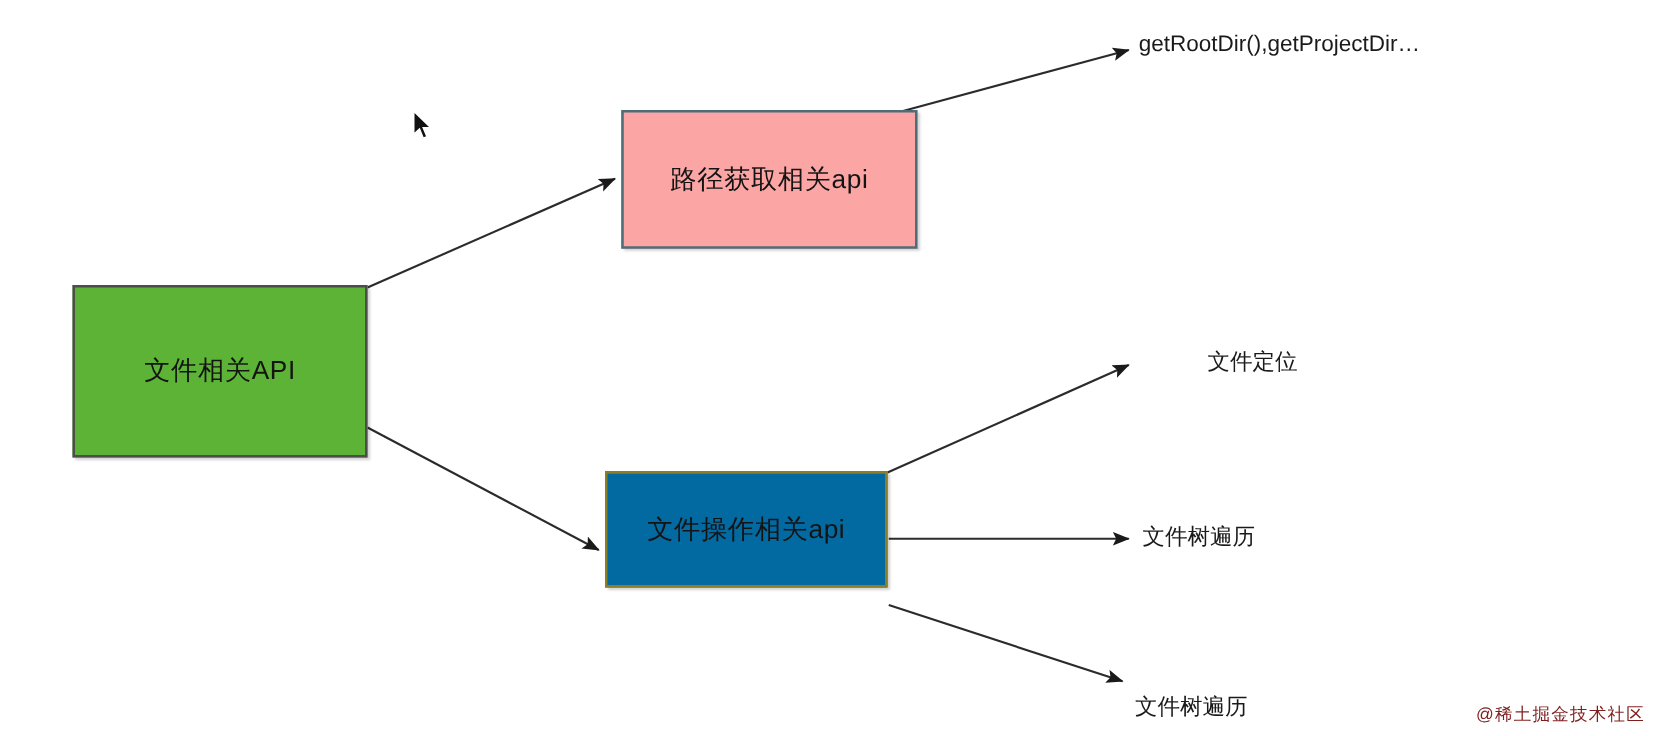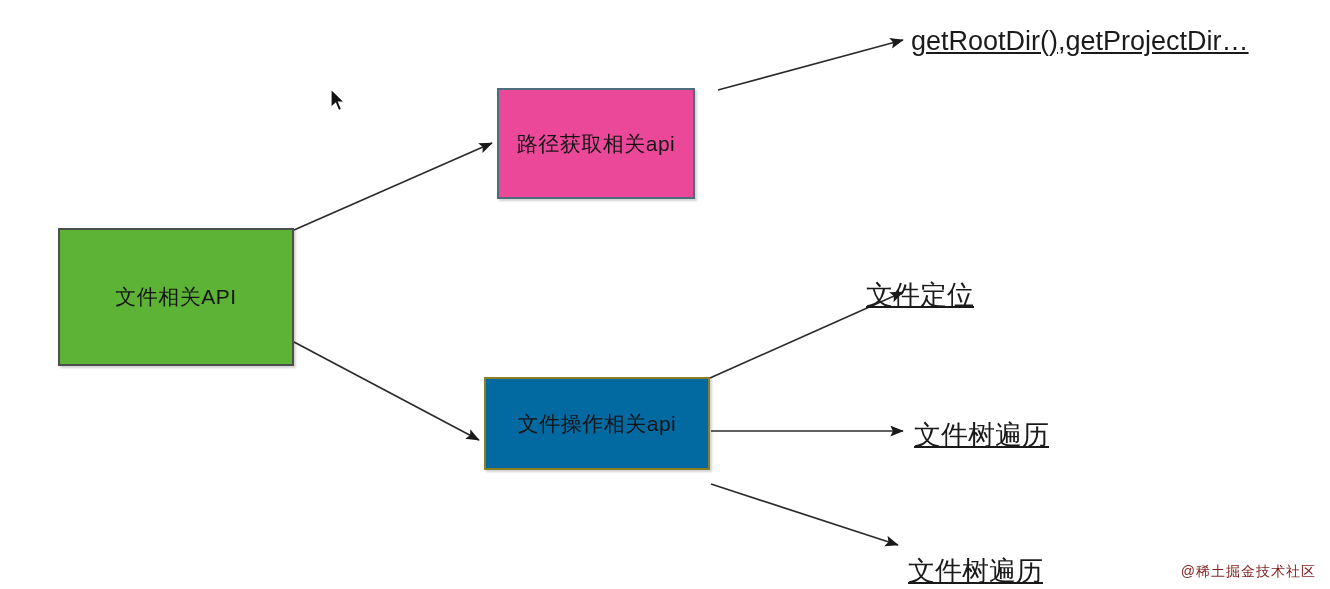"getRootDir(),getProjectDir…" .leaf-label { font-size: 27px -> 18px; text-decoration: underline -> none }
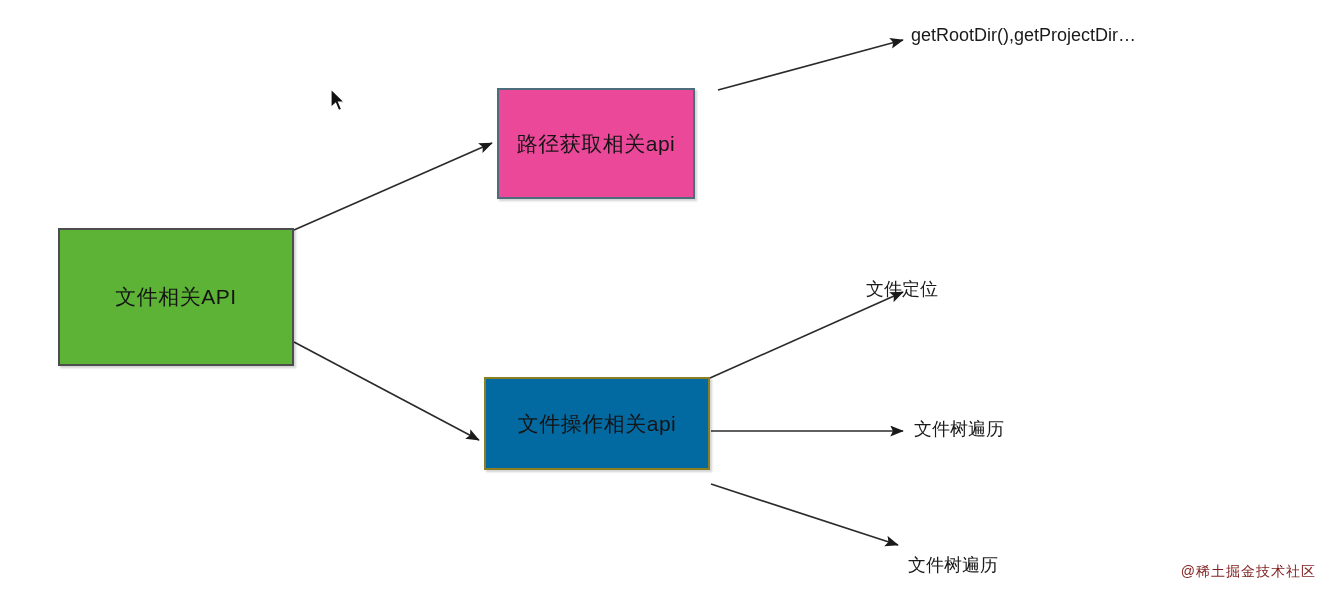"路径获取相关api" .node-path { background: #ec4899 -> #fca5a5; width: 198px -> 237px }
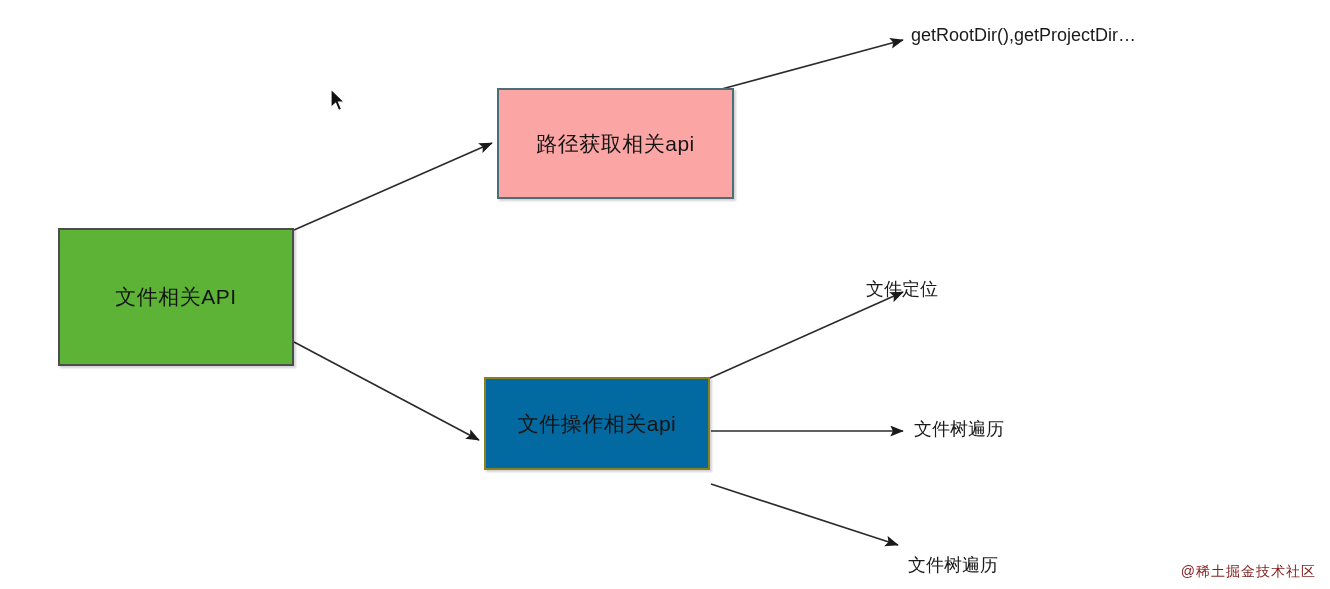"文件定位" .leaf-locate { left: 866px -> 966px }
